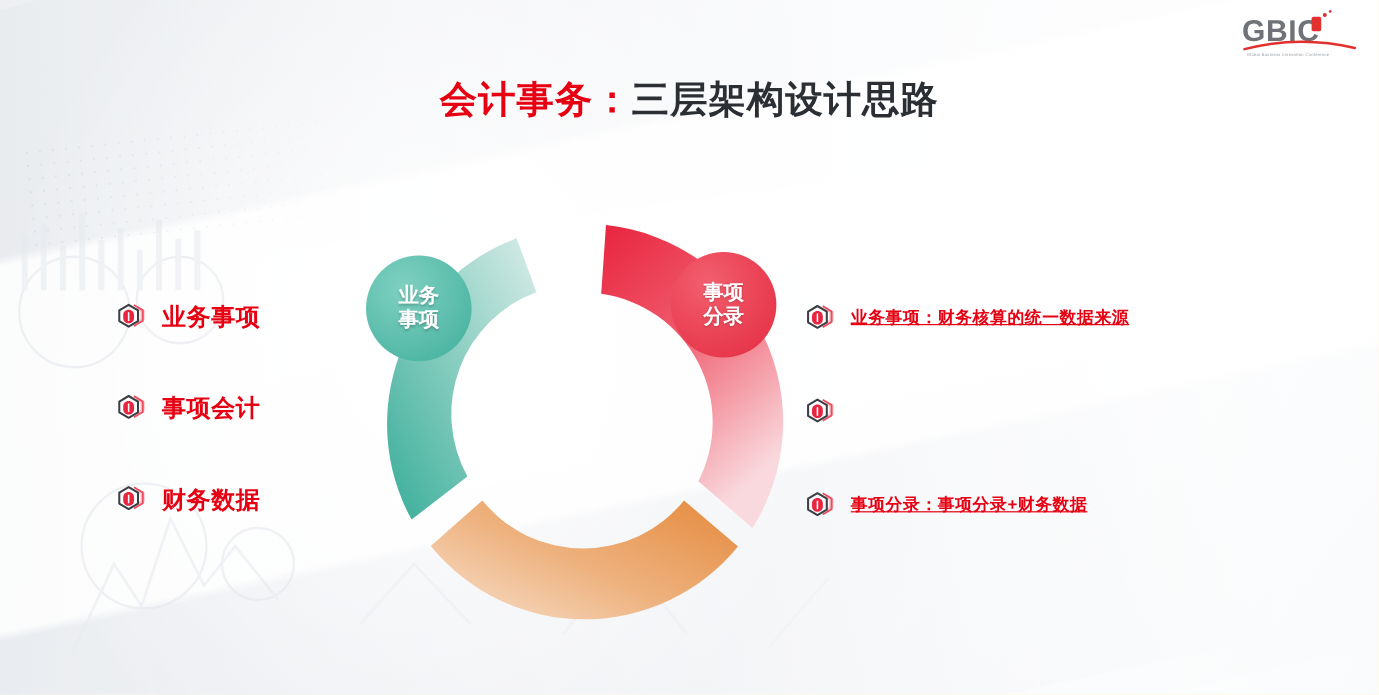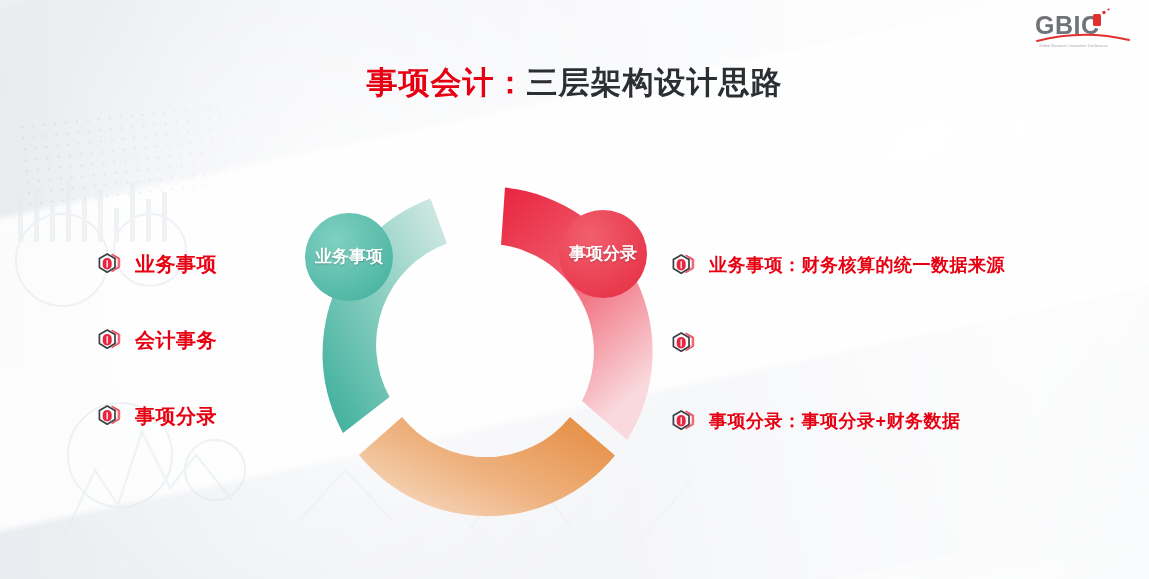"事项会计：" span.t-red { text: 事项会计 -> 会计事务 }
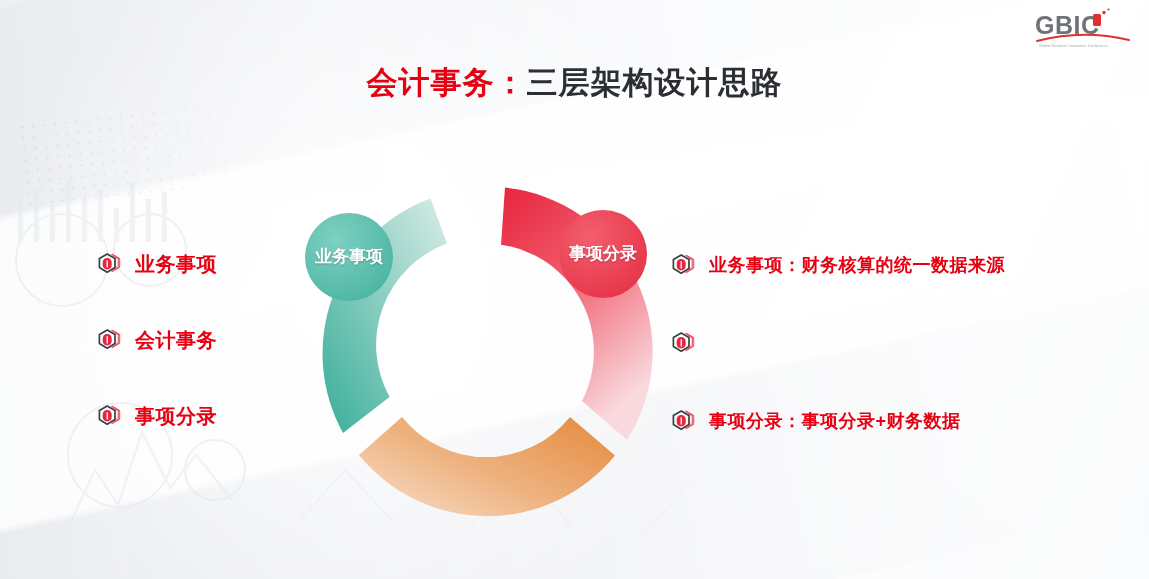"业务" .bubble { flex-direction: row -> column }
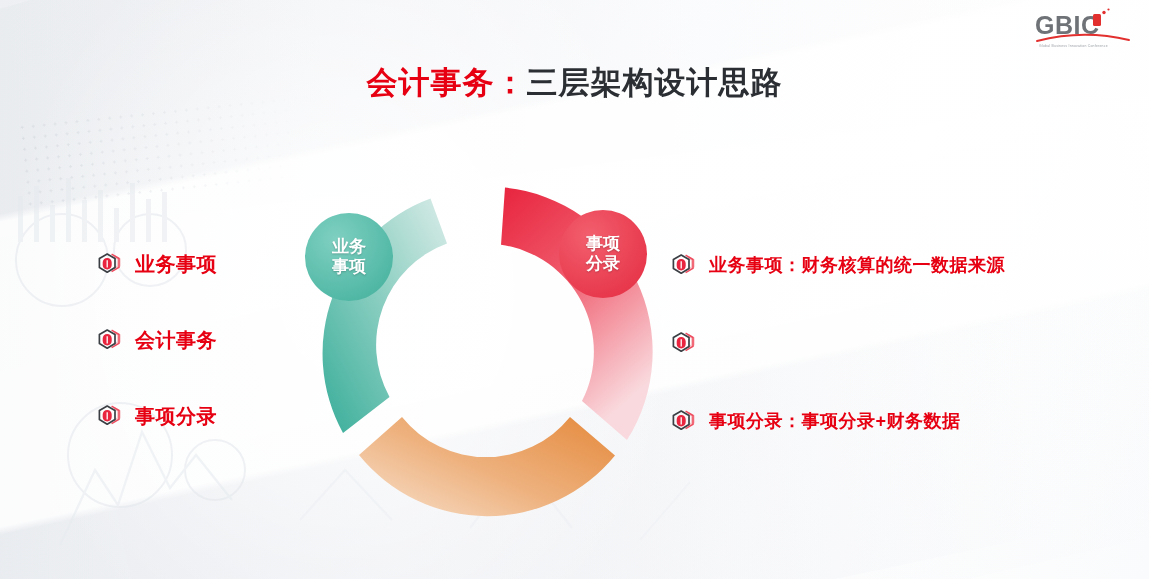"业务事项：财务核算的统一数据来源" .bullets-right .bullet-txt { font-size: 18px -> 14px; text-decoration: none -> underline }
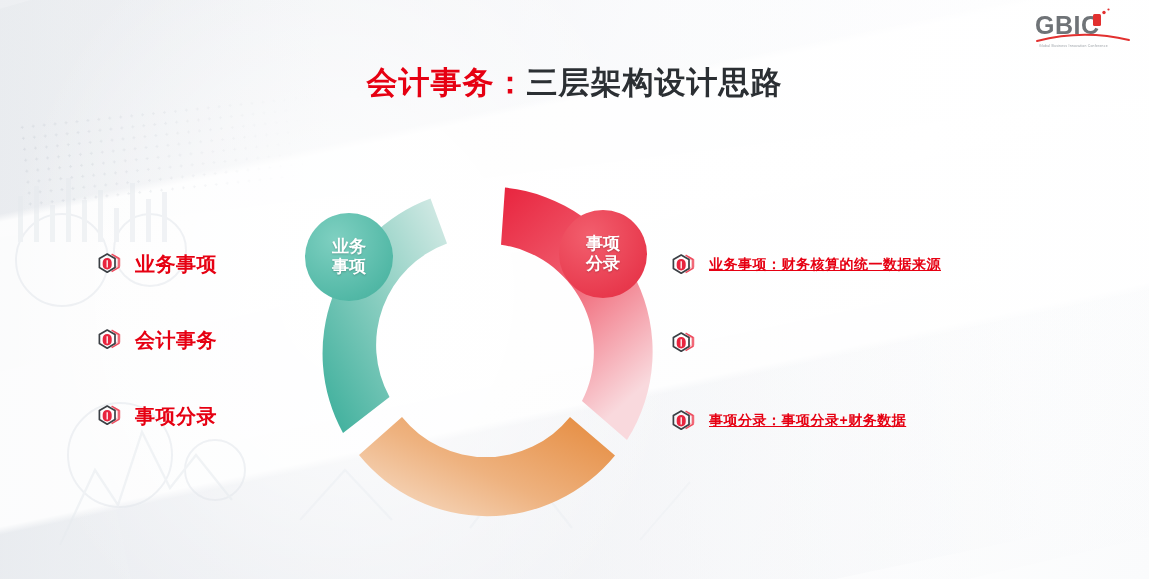"会计事务" span.bullet-txt { text: 会计事务 -> 事项会计 }
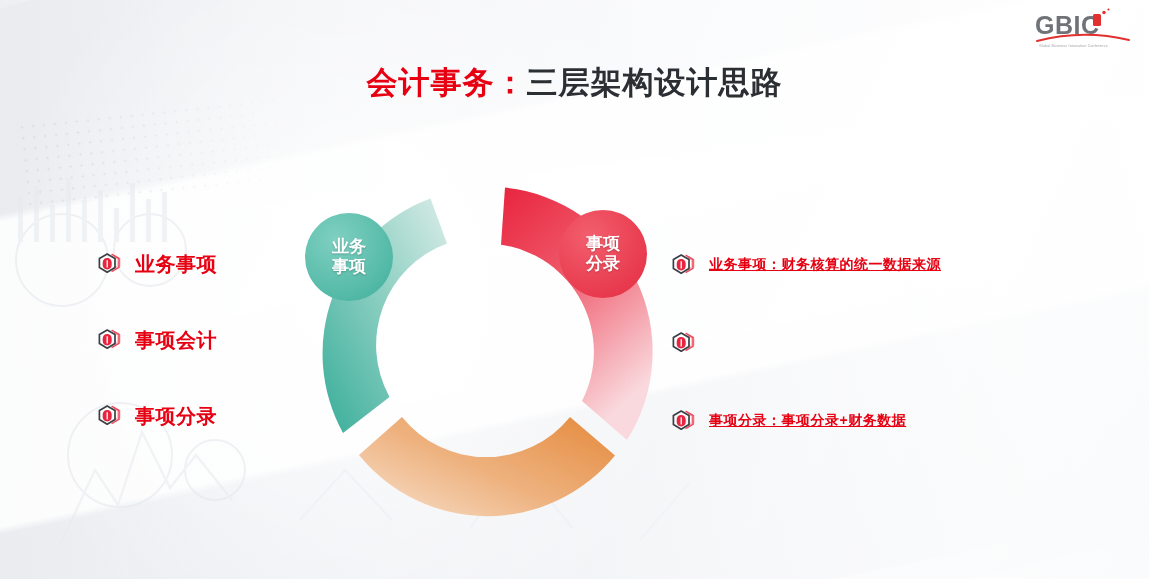"事项分录" span.bullet-txt { text: 事项分录 -> 财务数据 }
